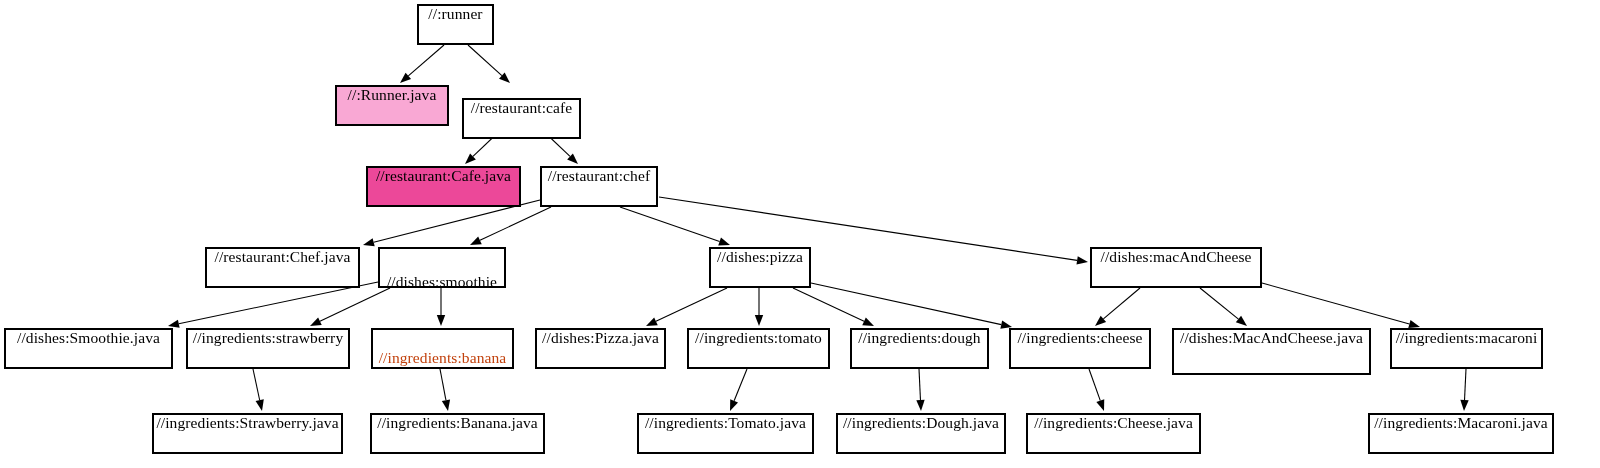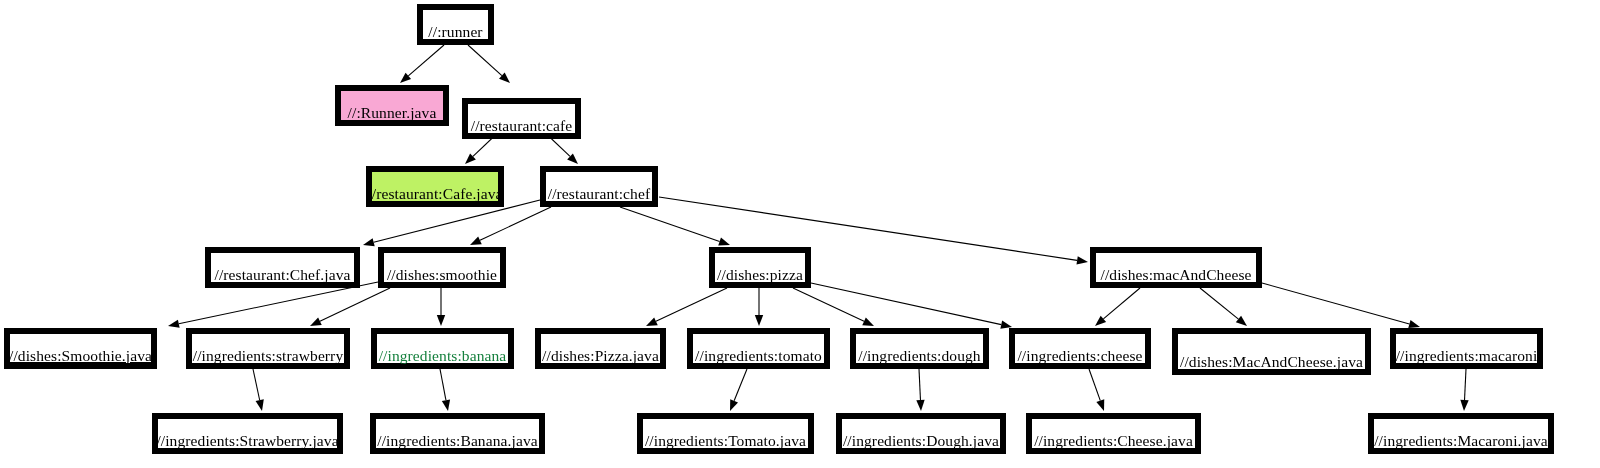"//:runner" .node { align-items: flex-end -> flex-start; border: 6px solid #22c55e -> 2px solid #22c55e }
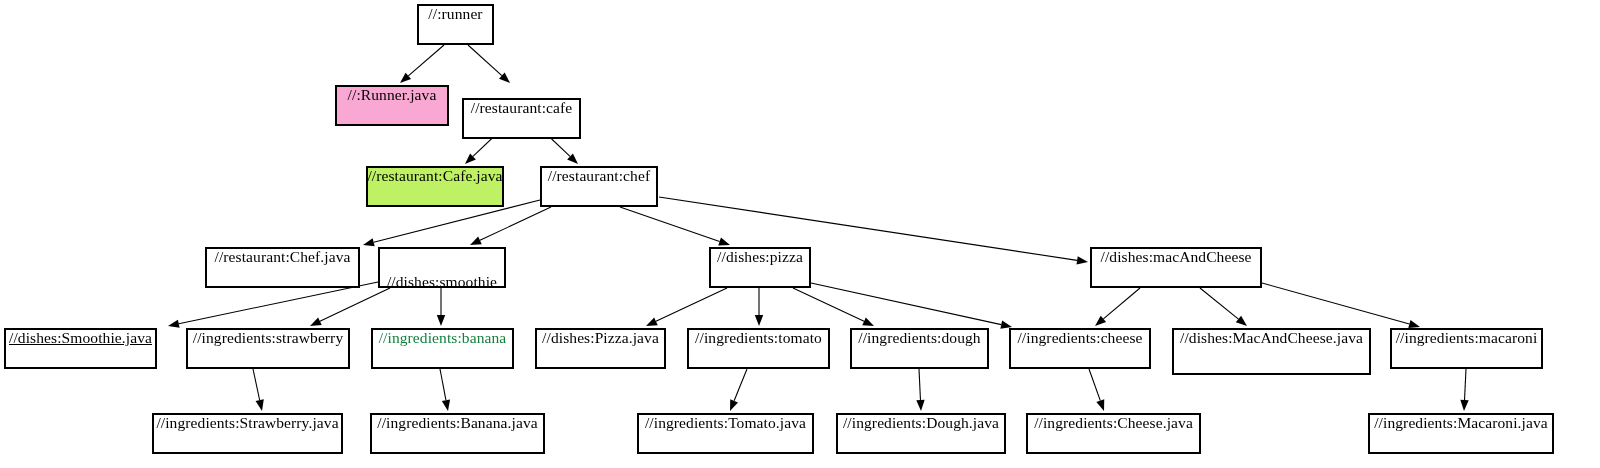"//restaurant:Cafe.java" div.node { background: #bef264 -> #ec4899; width: 138px -> 155px }
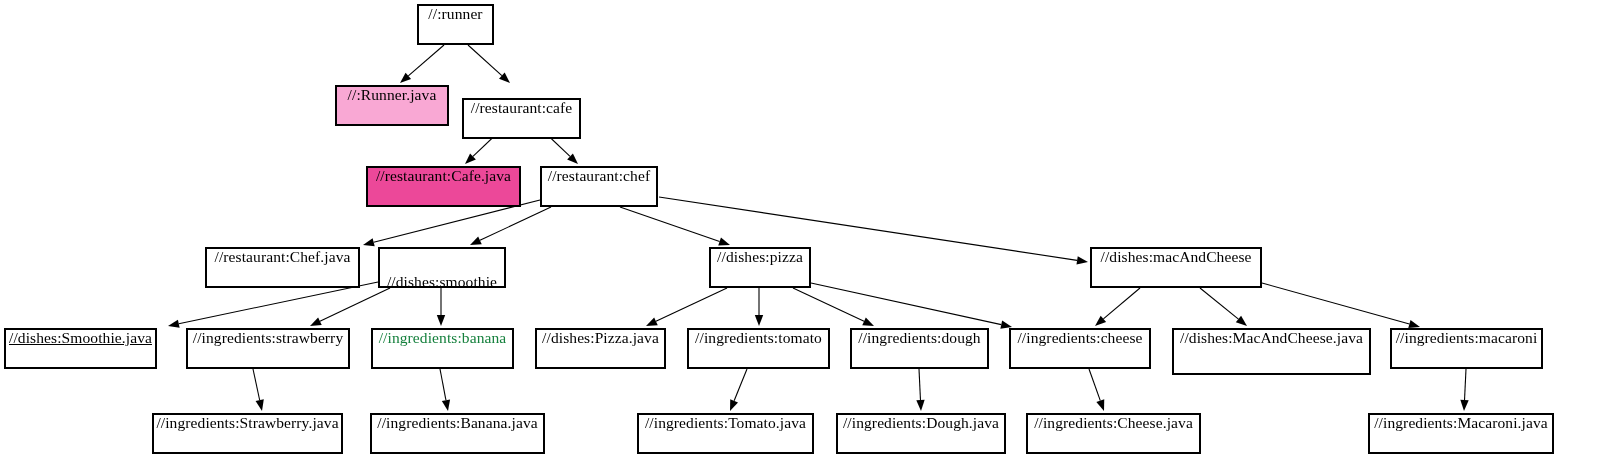"//dishes:Smoothie.java" div.node { text-decoration: underline -> none; width: 153px -> 169px }
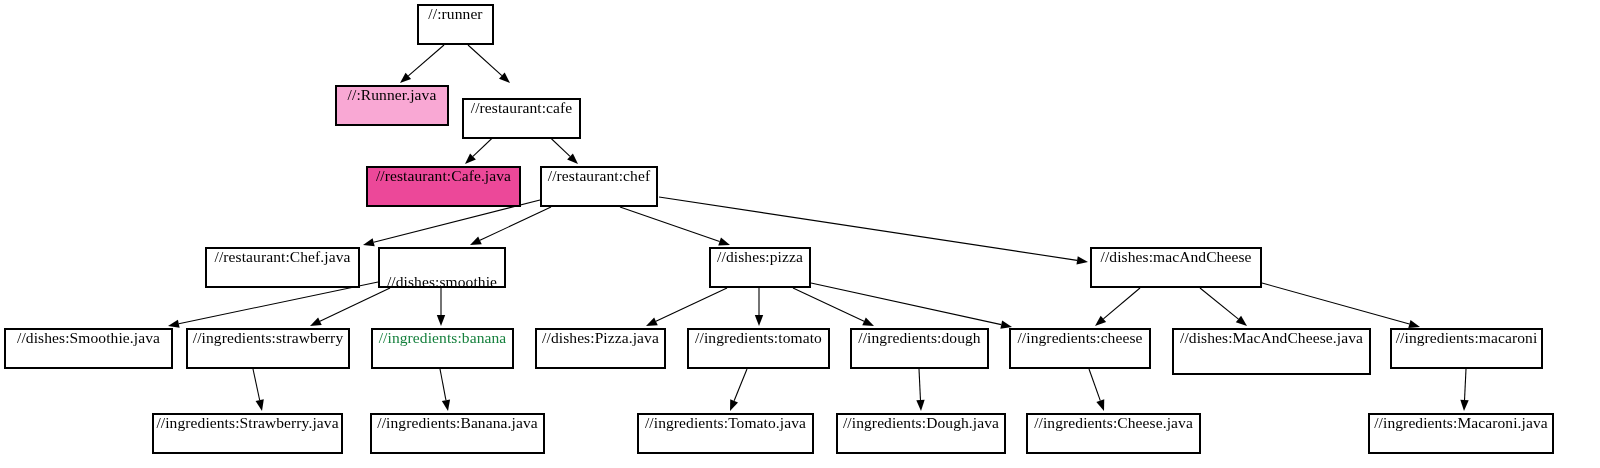"//ingredients:banana" span.node-label { color: #15803d -> #c2410c; margin-top: none -> 20px }
